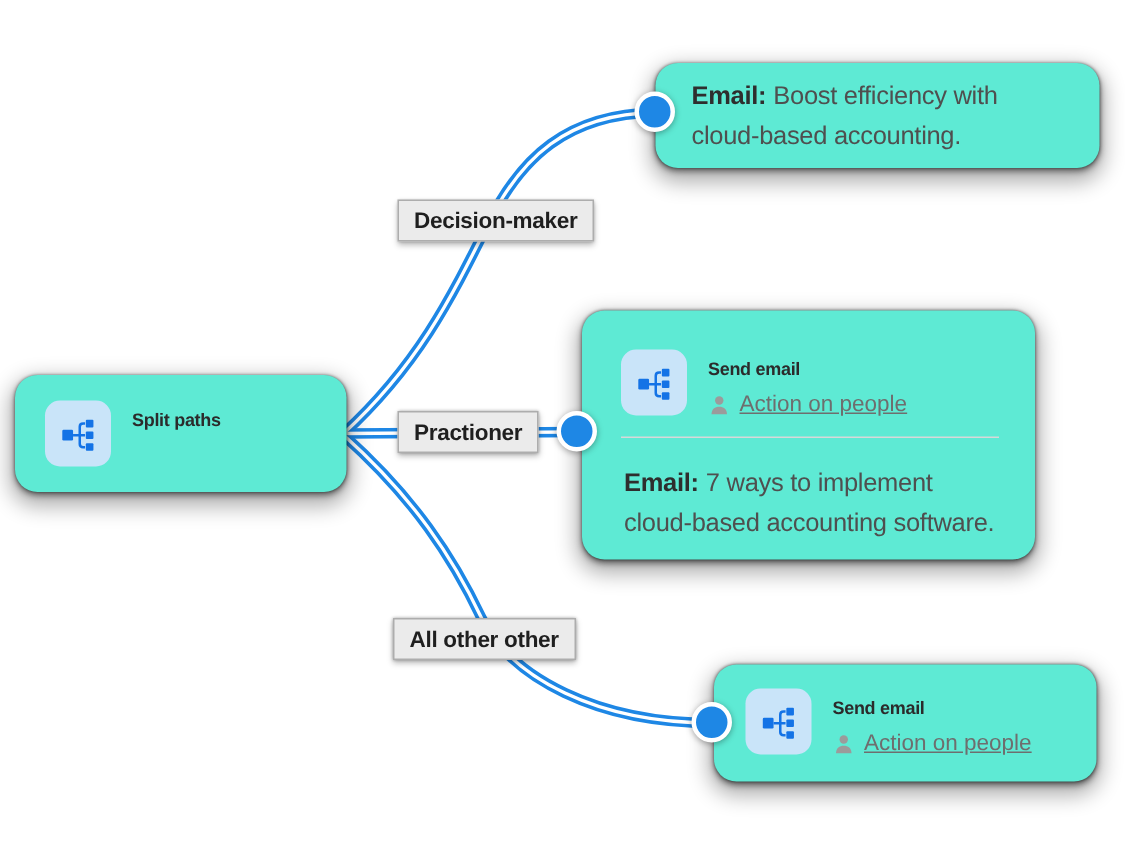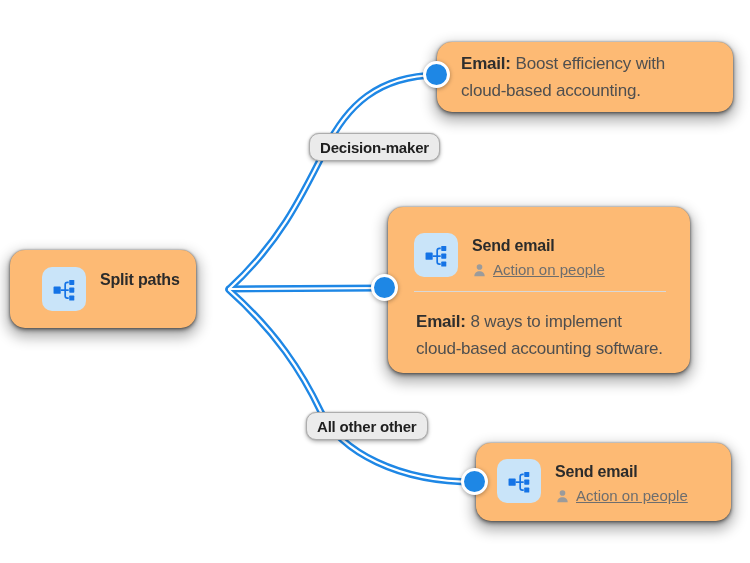"Email: Boost efficiency with cloud-based" .card { background: #fdba74 -> #5eead4 }
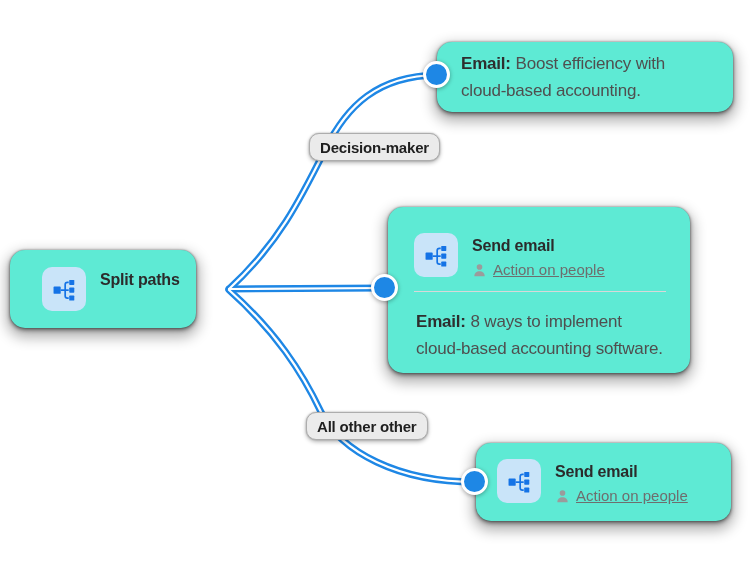"Decision-maker" .pill { border-radius: 10px -> 0; margin-left: 44px -> none }
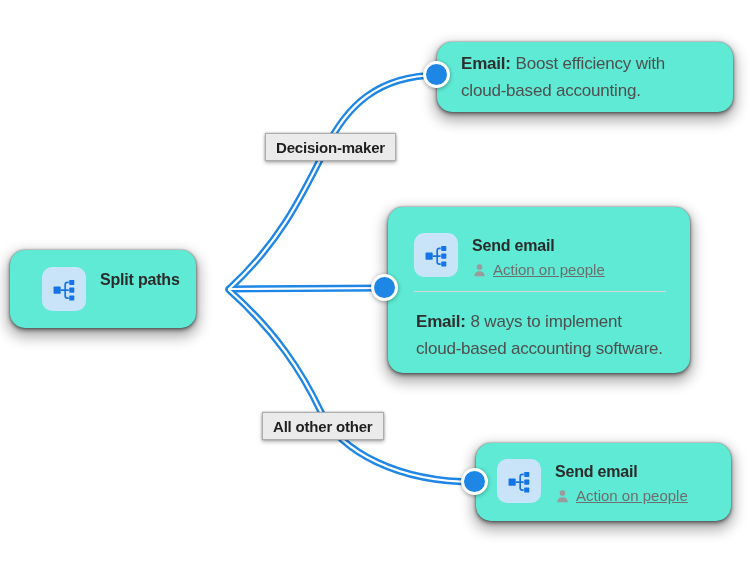"Send email" .node-title { font-size: 16px -> 12px }
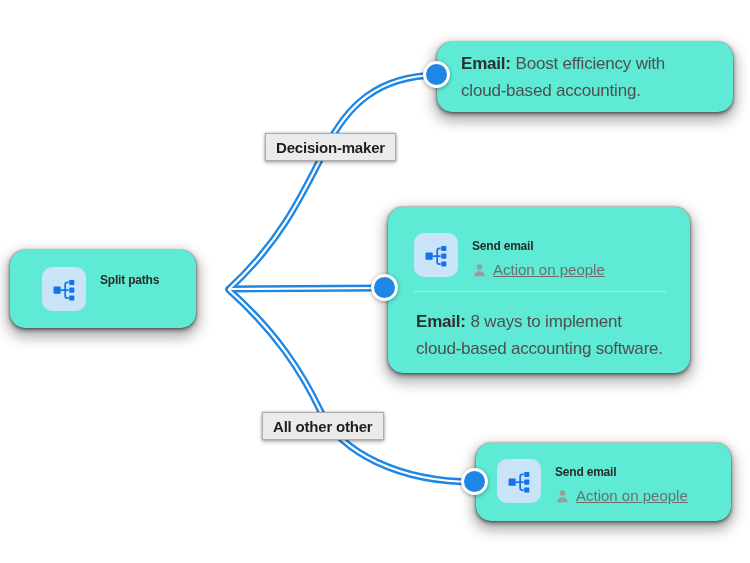"Split paths" .card-split { padding-left: 32px -> 20px; width: 186px -> 221px }
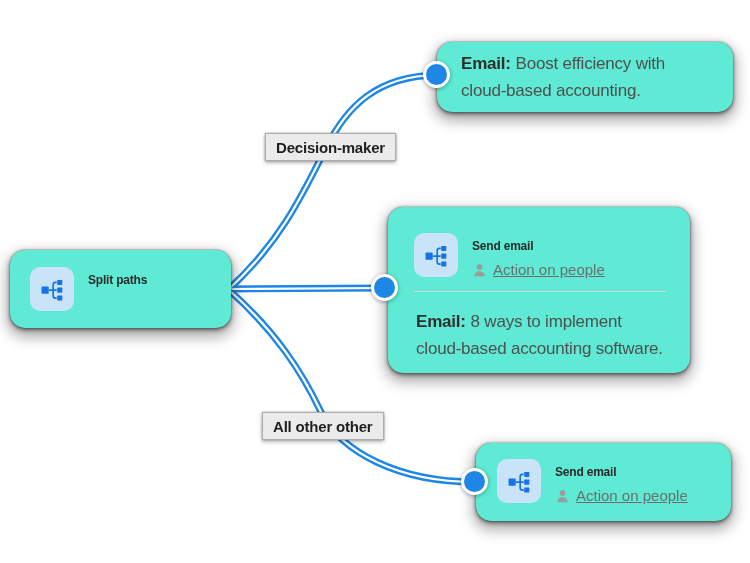"Practioner" div.pill { html: none -> <div>Practioner</div> }
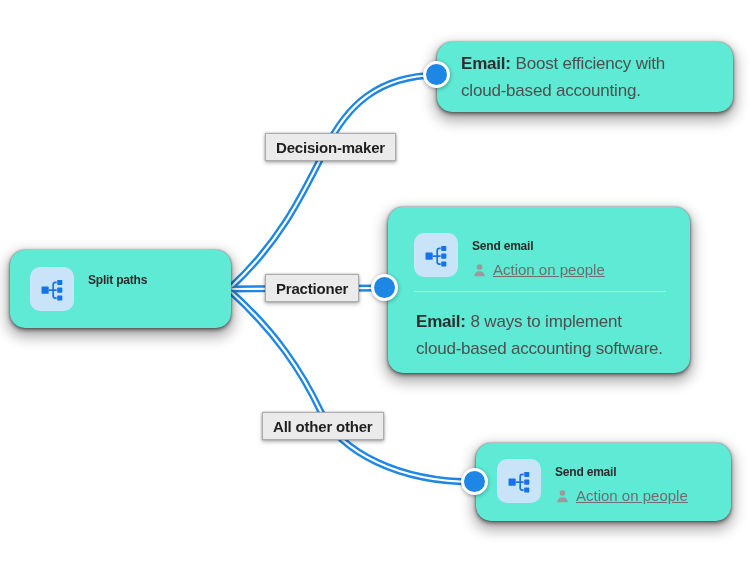"8 ways to implement cloud-based" span { text: 8 -> 7 }
